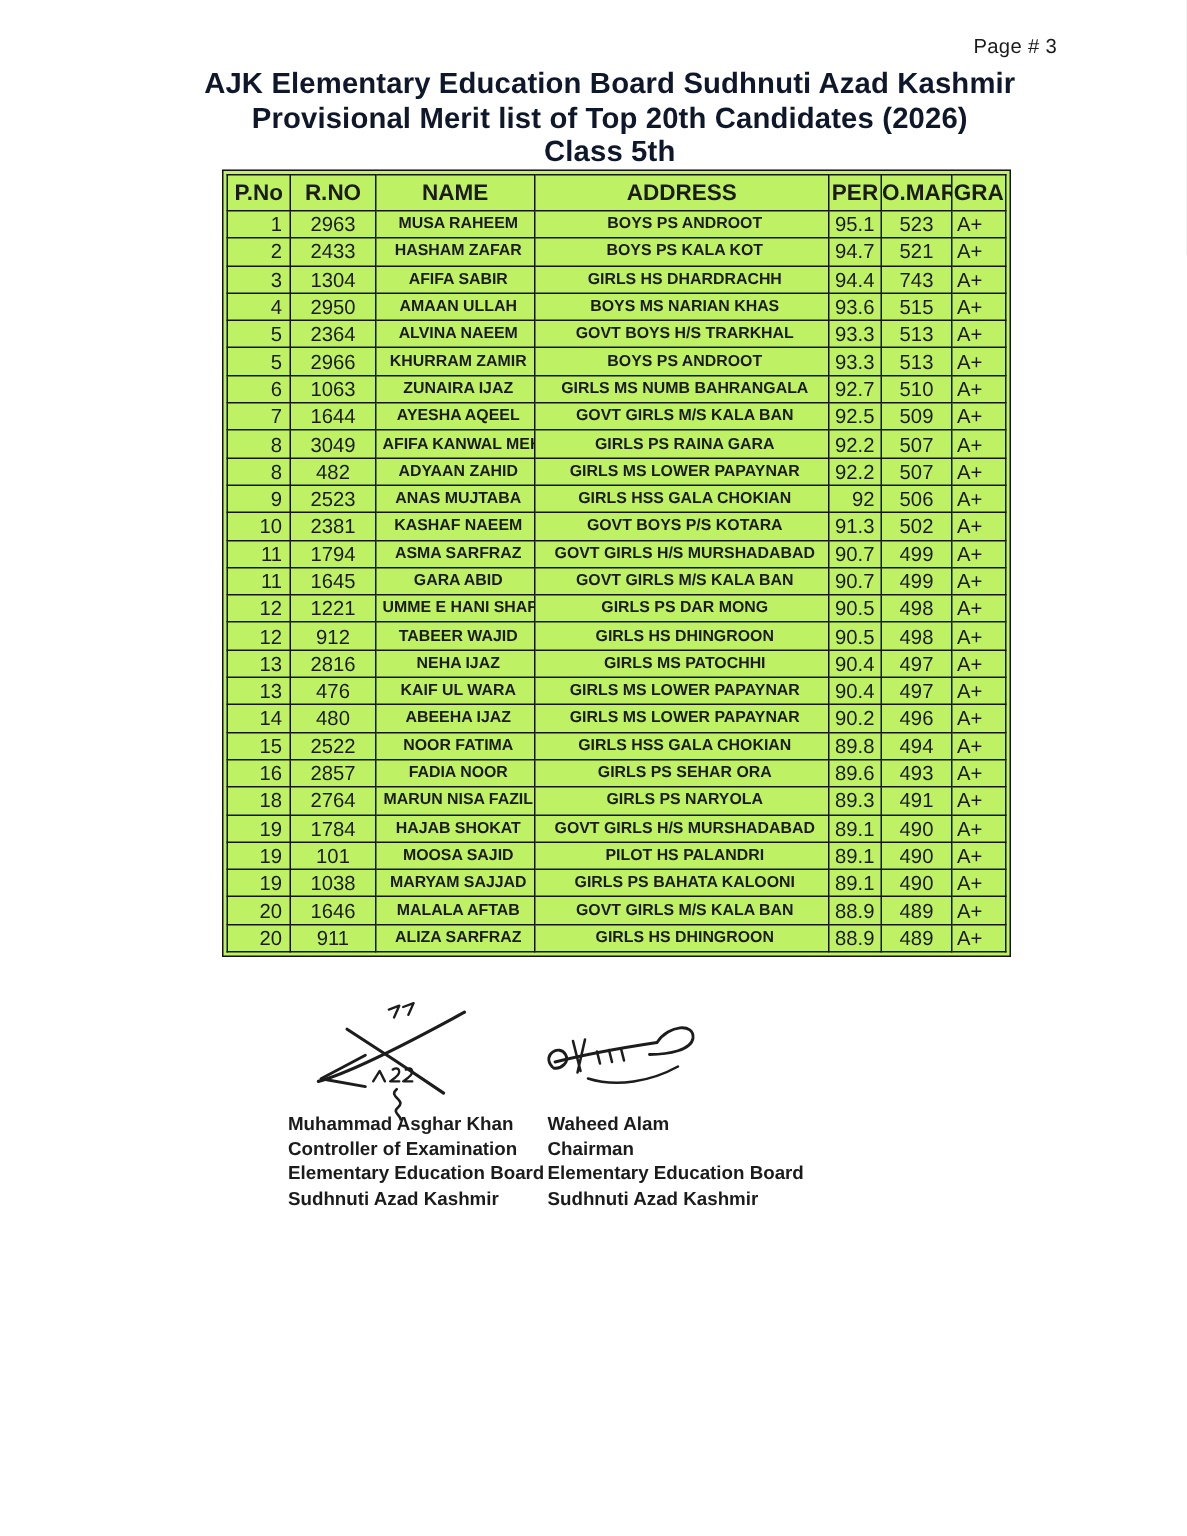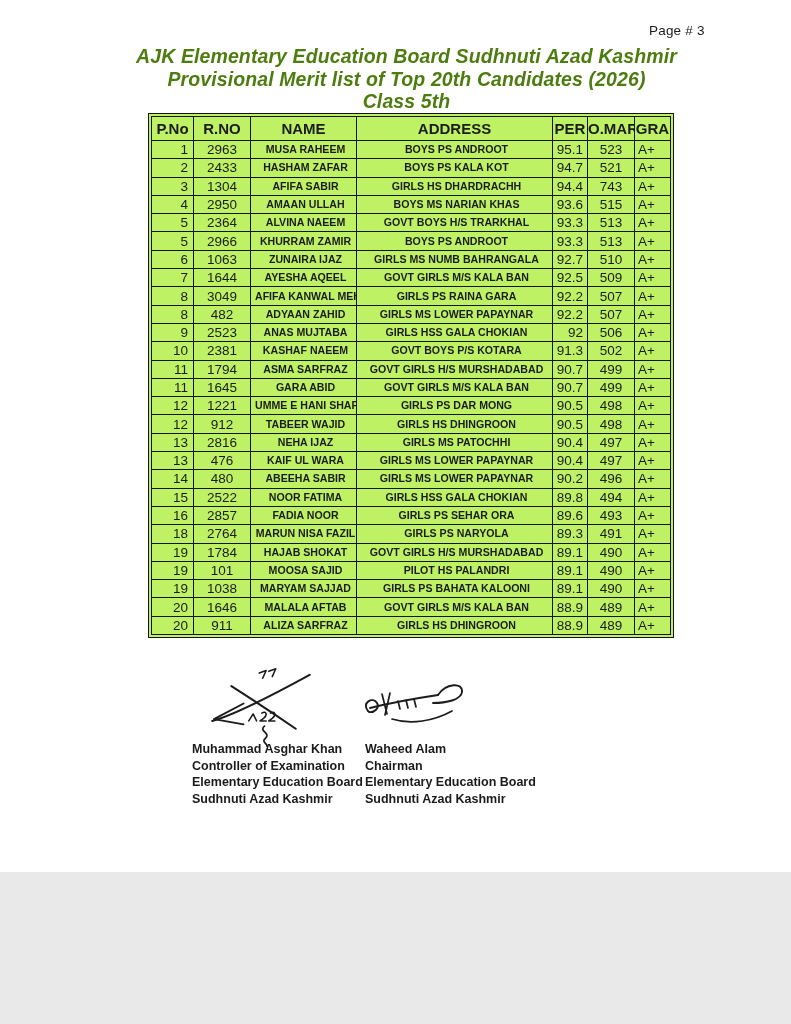"Page # 3" .page { height: 872px -> 1024px }
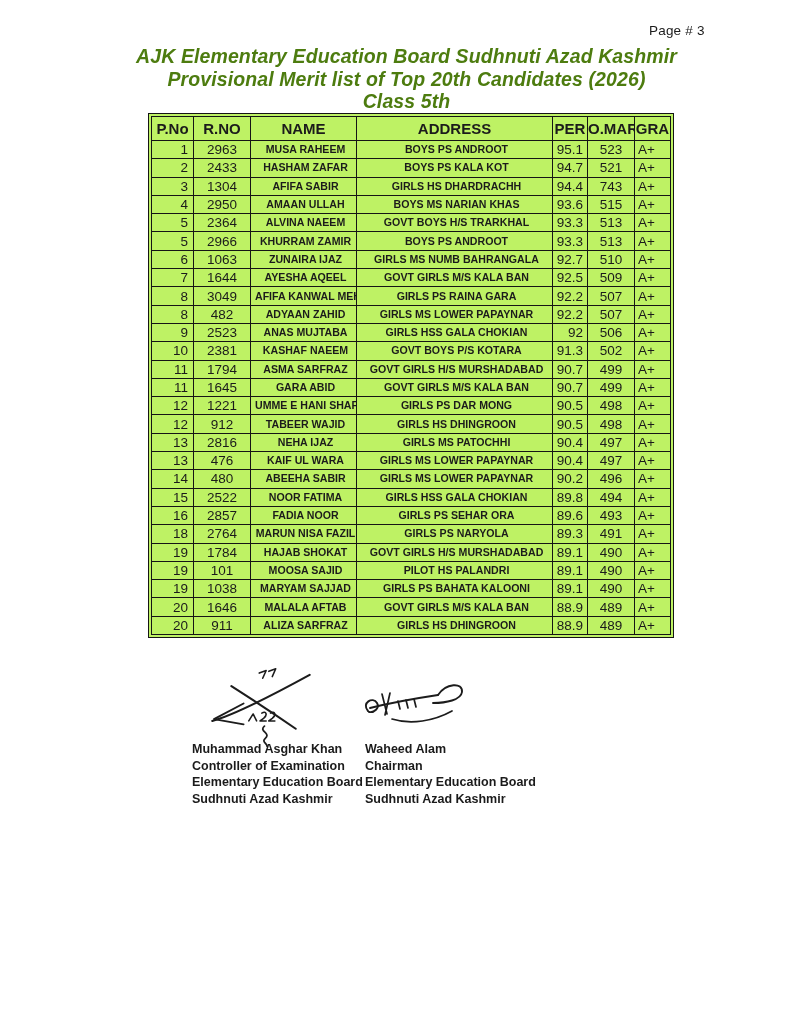"AJK Elementary Education Board Sudhnuti" div.title-block { color: #4d7c0f -> #0f172a; font-style: italic -> none }
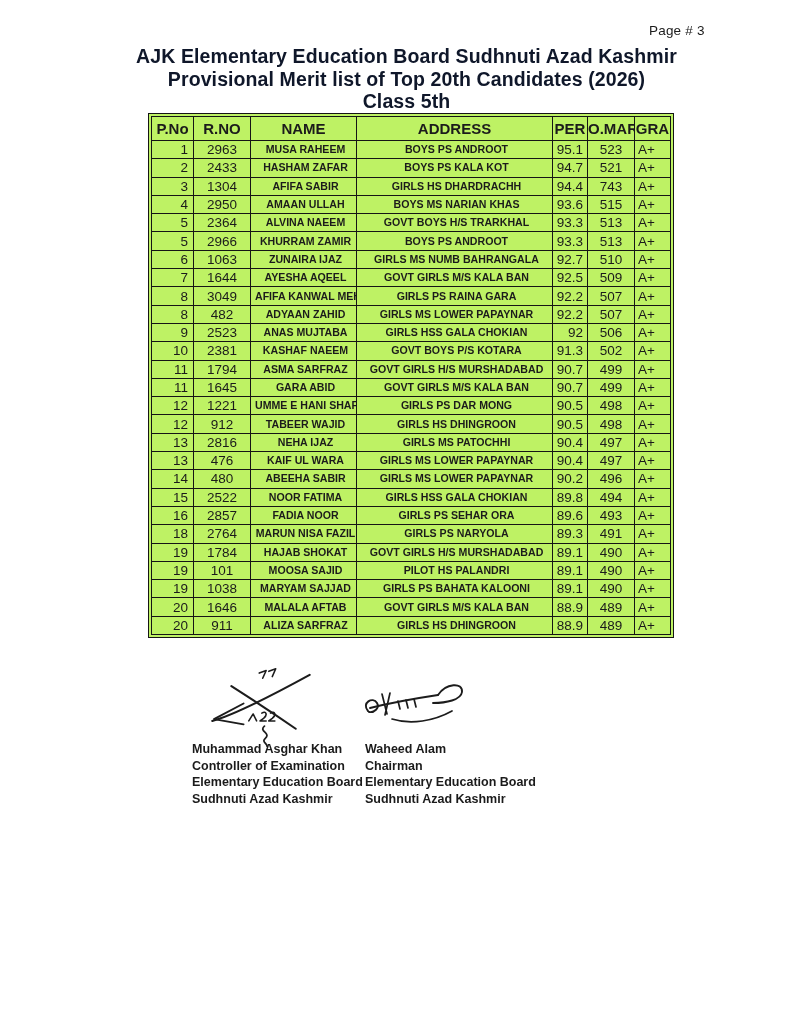"ABEEHA SABIR" td.c-name { text: SABIR -> IJAZ }
